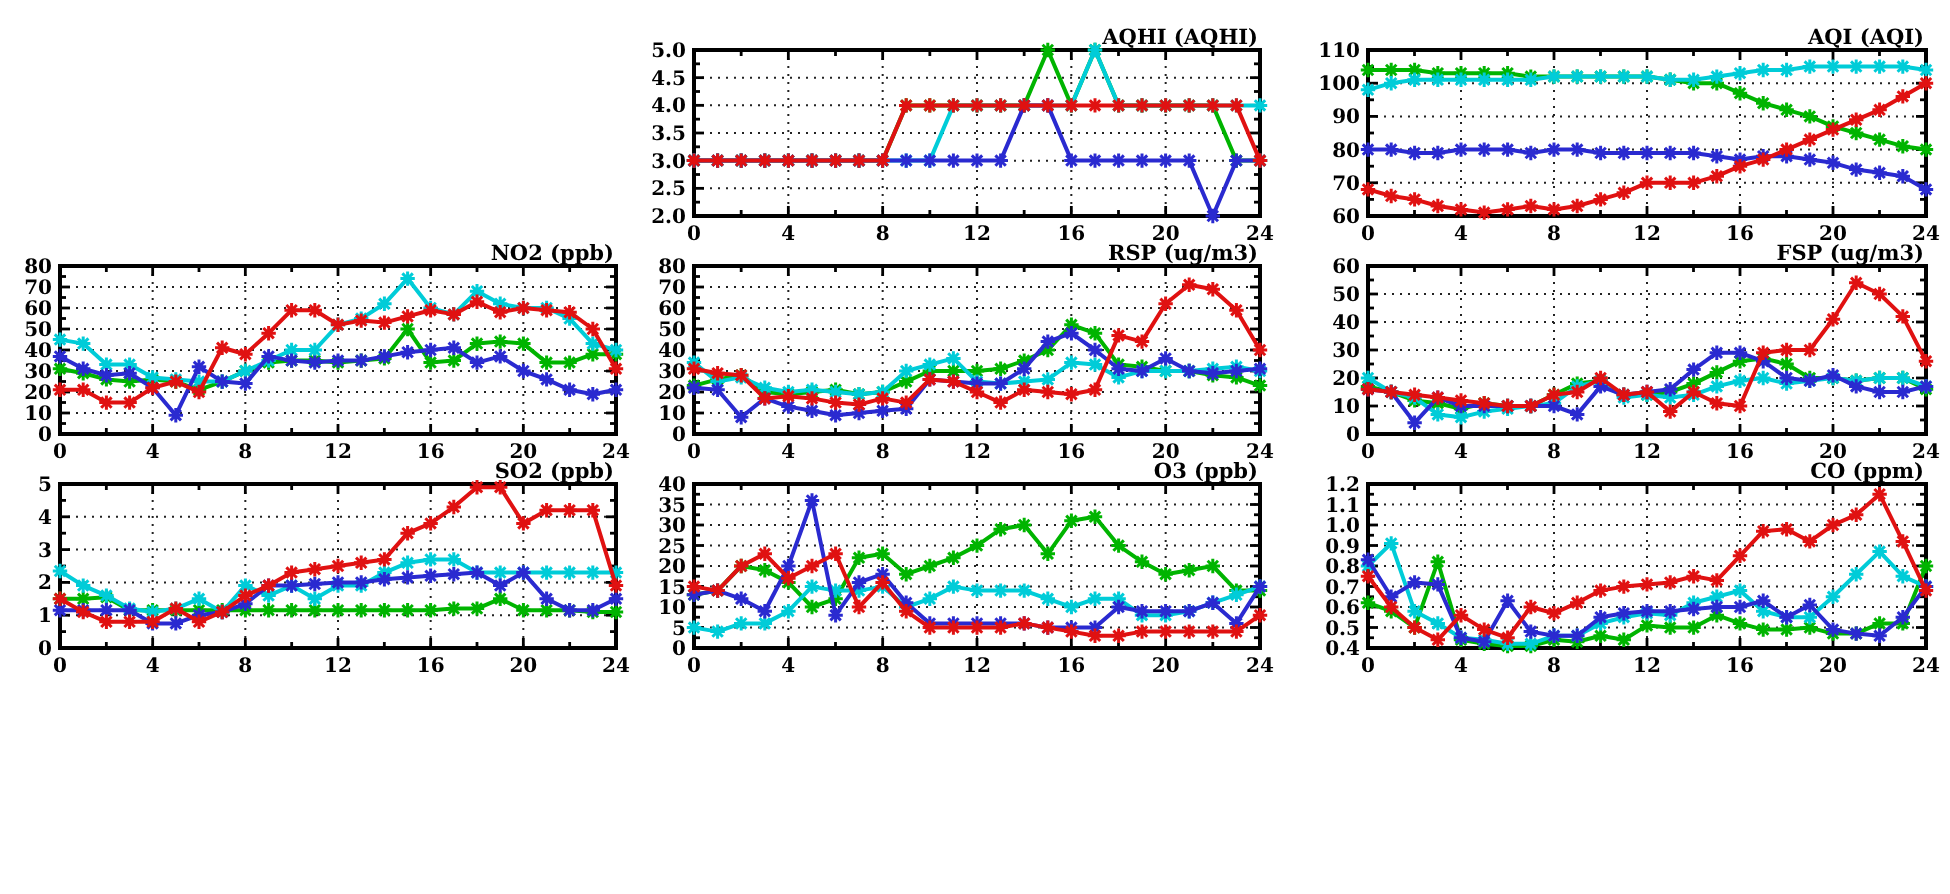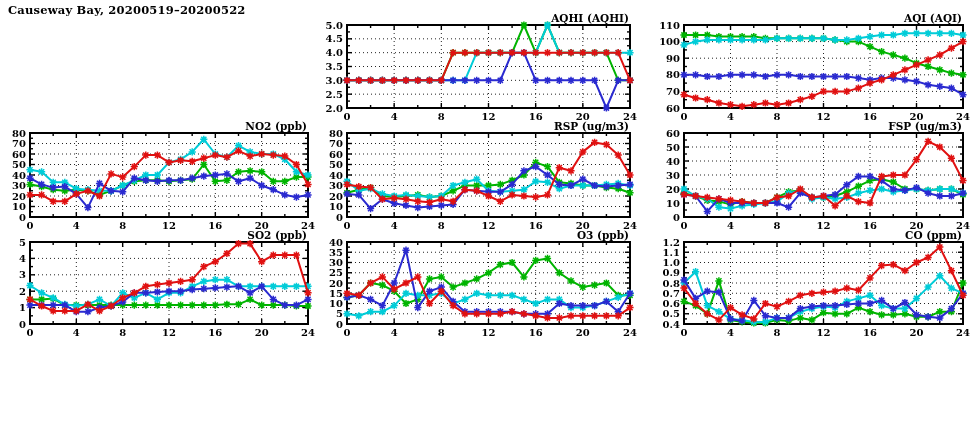"Causeway Bay, 20200519–20200522" div { html: <div>Causeway Bay, 20200519–20200522</div> -> none }
